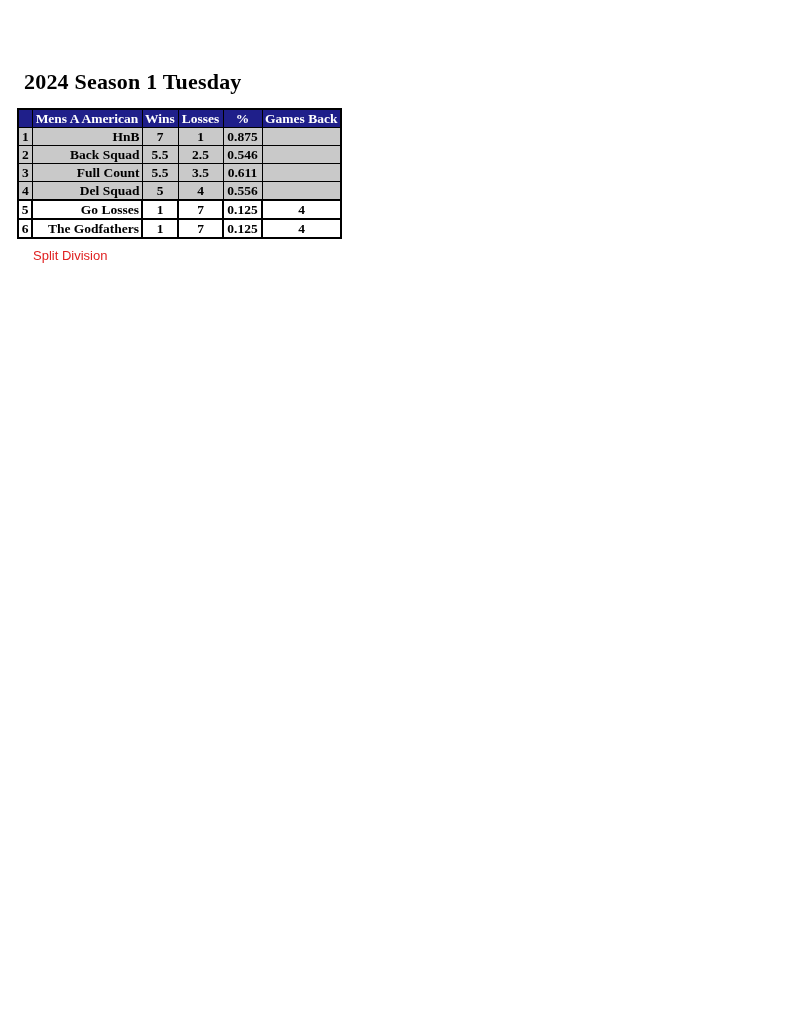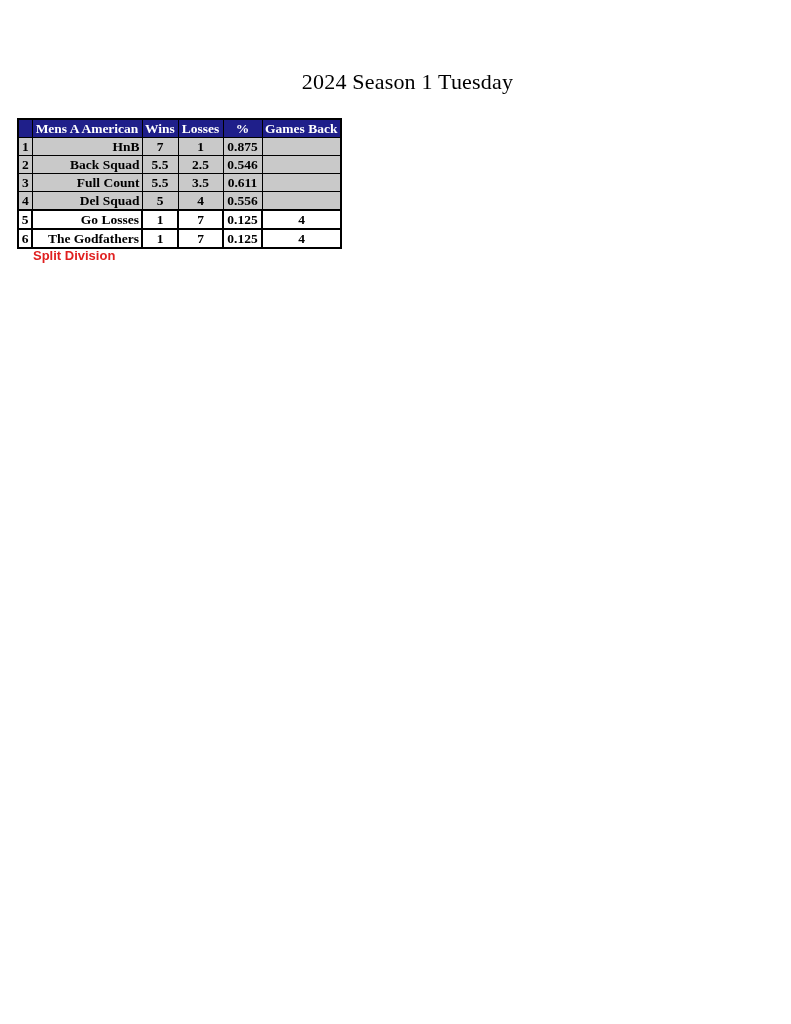"2024 Season 1 Tuesday" .page-title { font-weight: normal -> bold; text-align: center -> left }
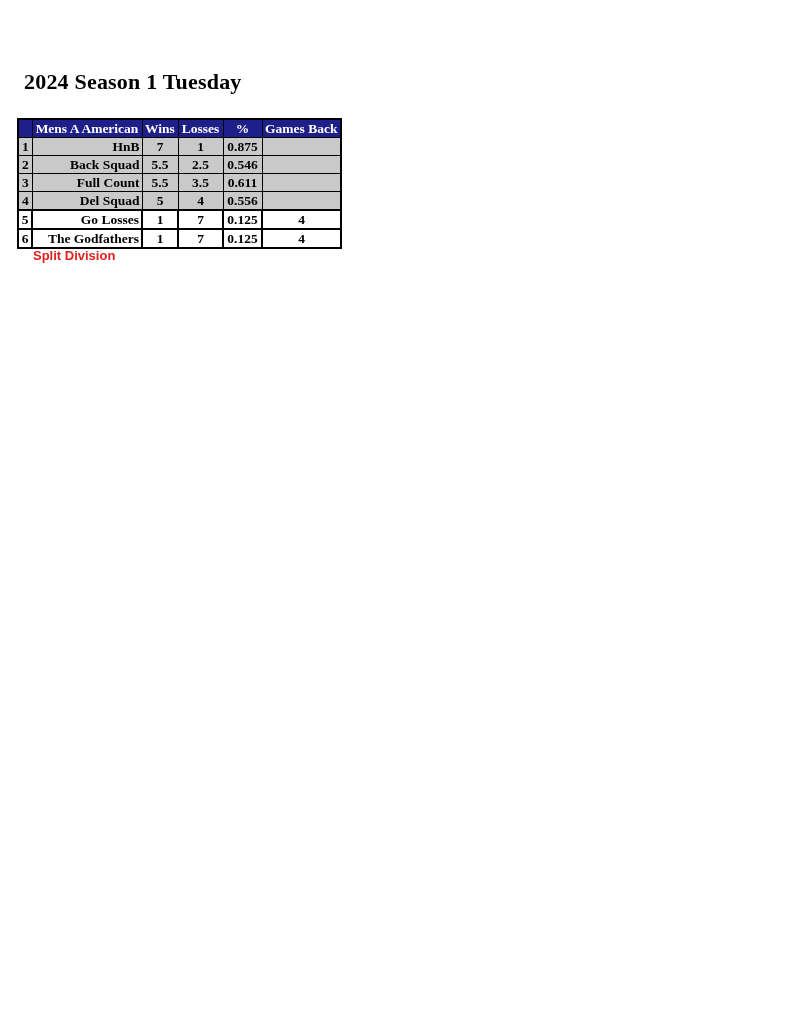"Mens A American" table.standings { top: 118px -> 108px }
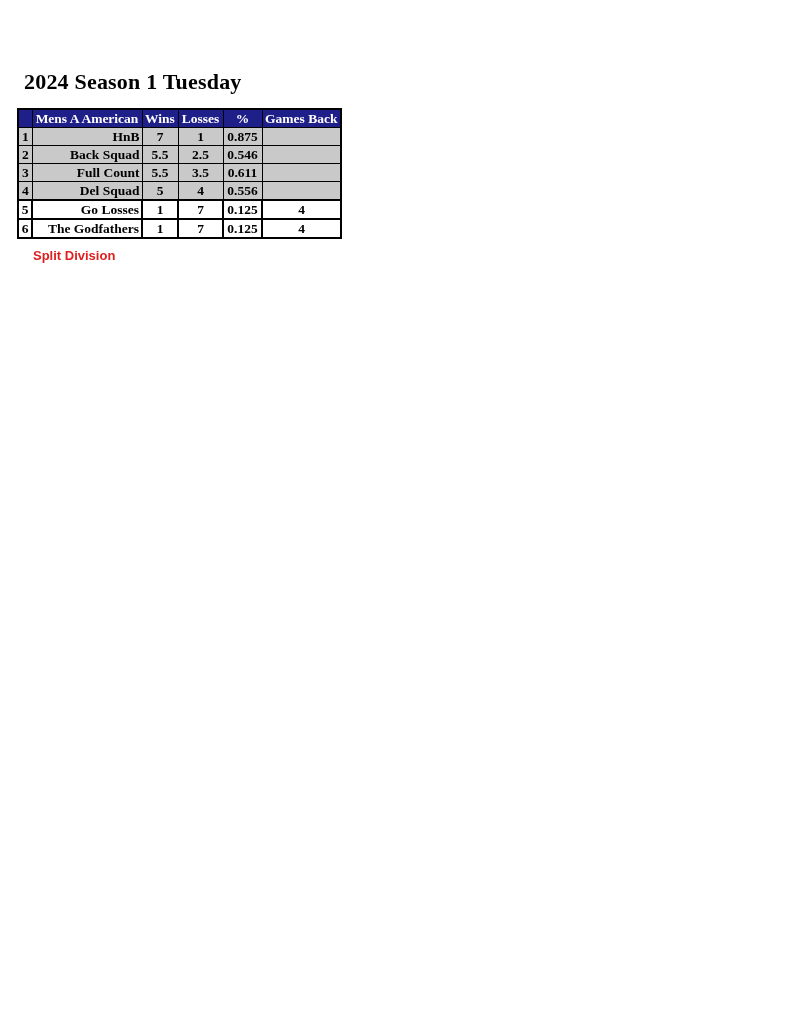"Split Division" .split-note { font-weight: bold -> normal }
